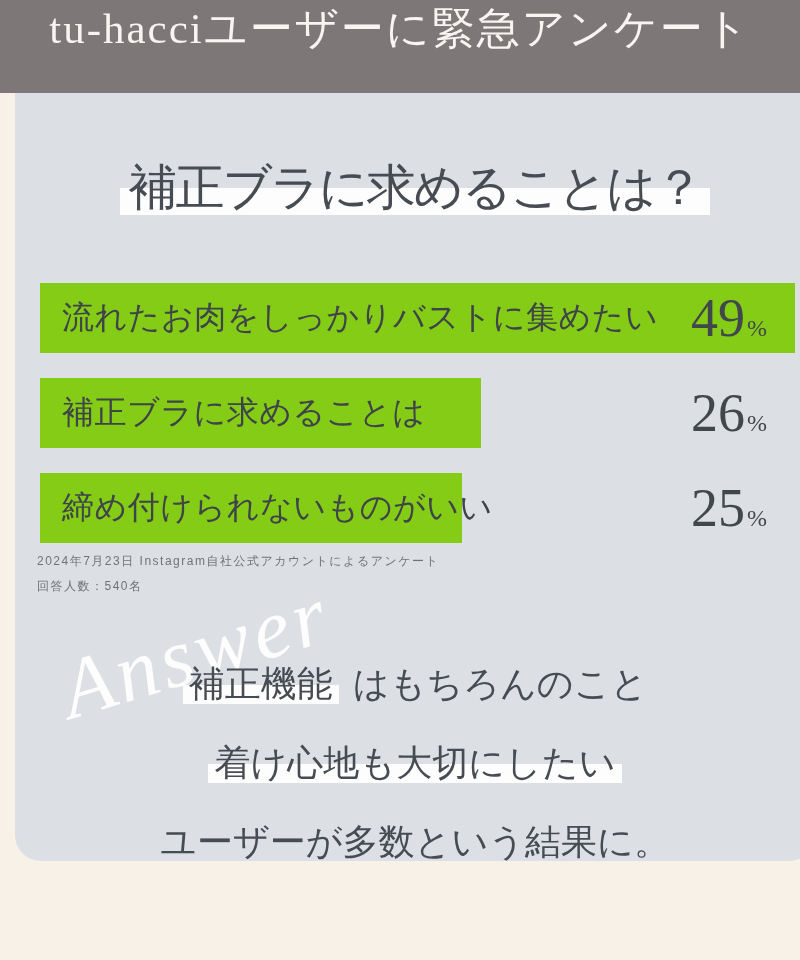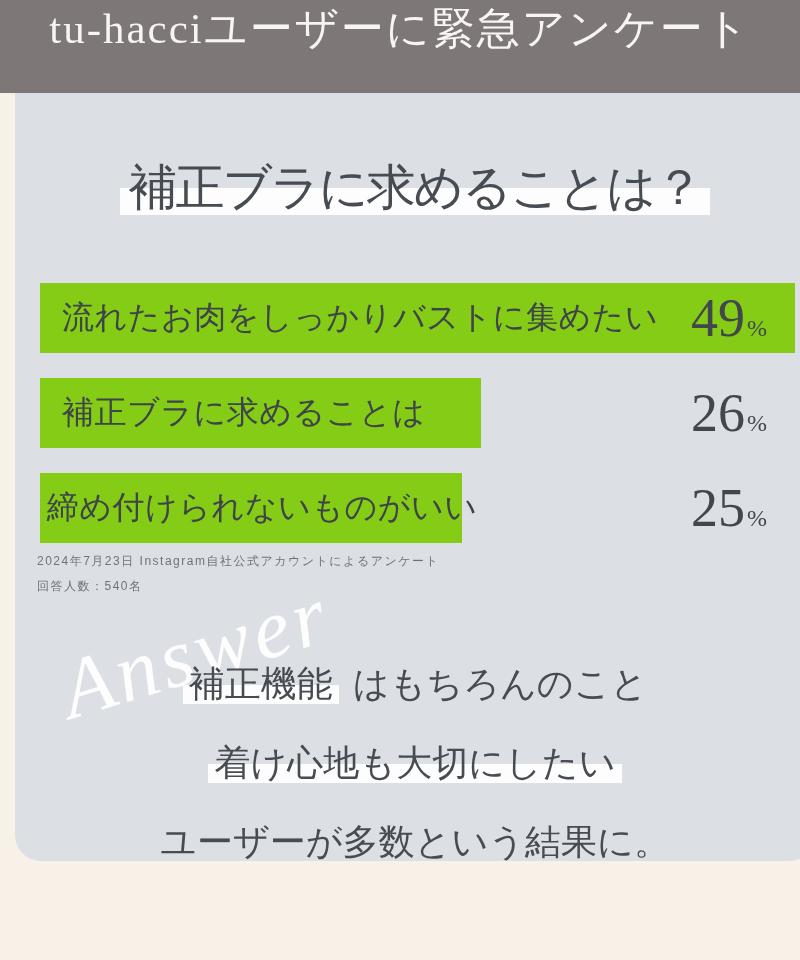"締め付けられないものがいい" .bar-row-3 { justify-content: center -> none }
